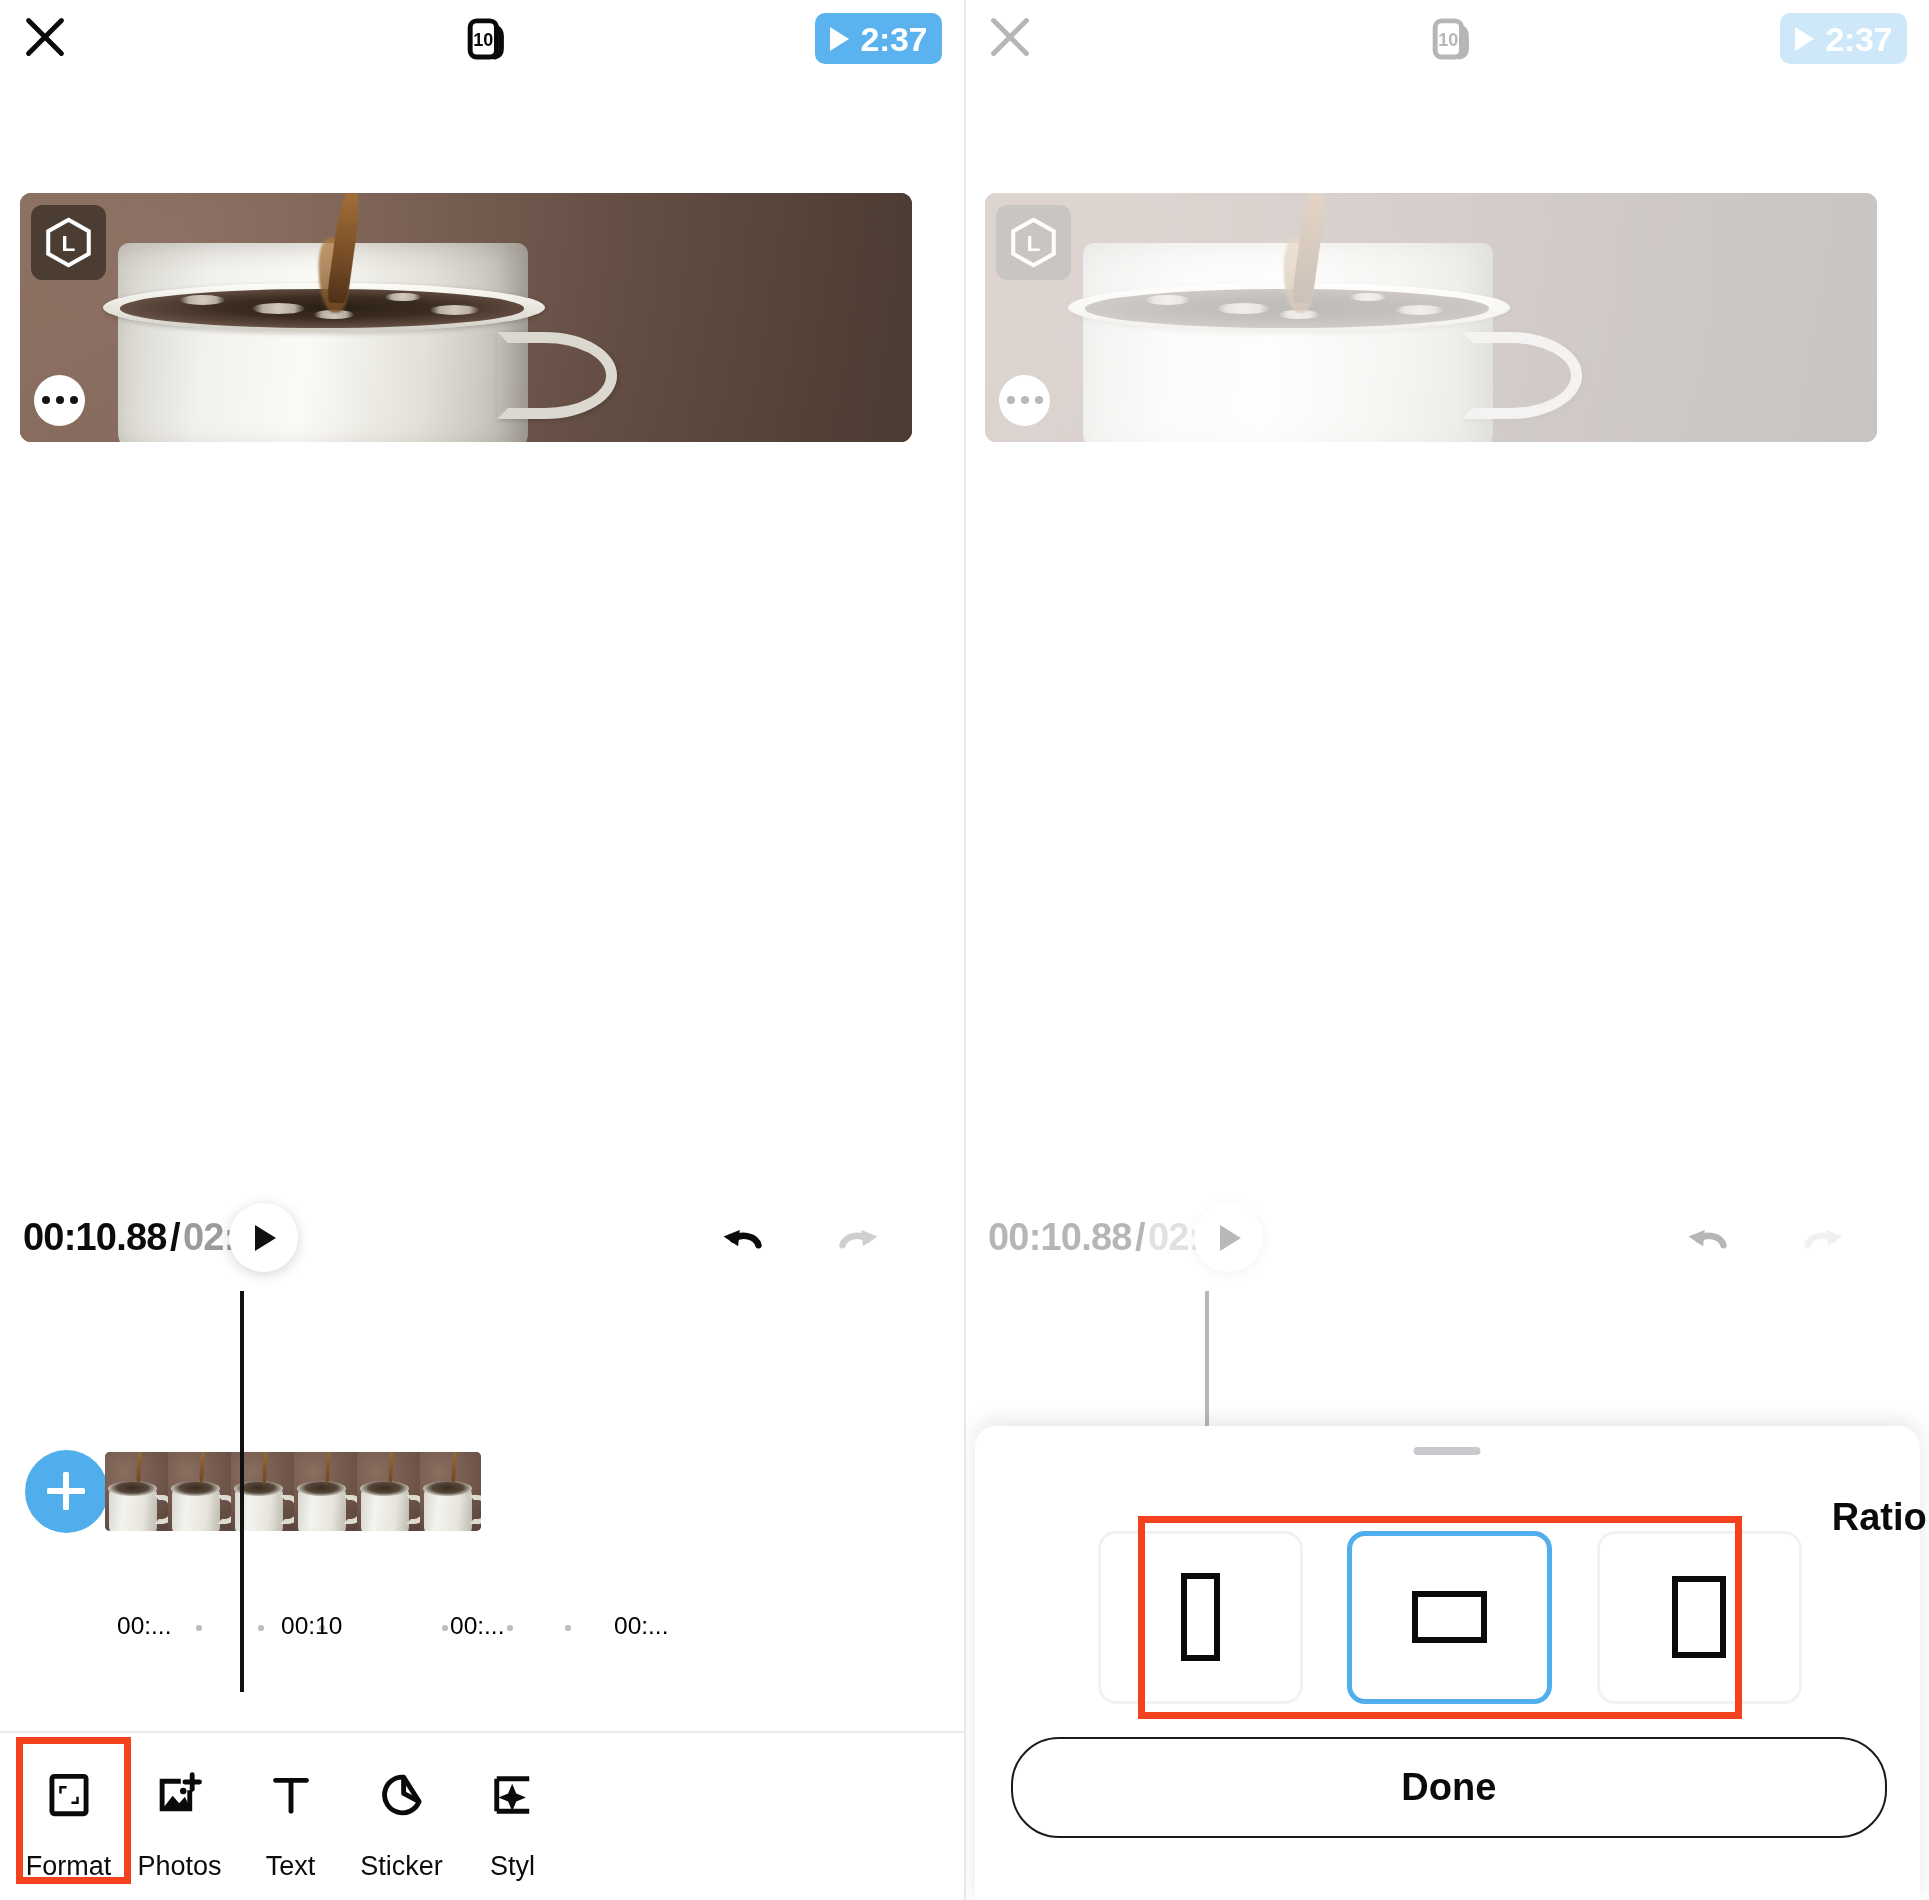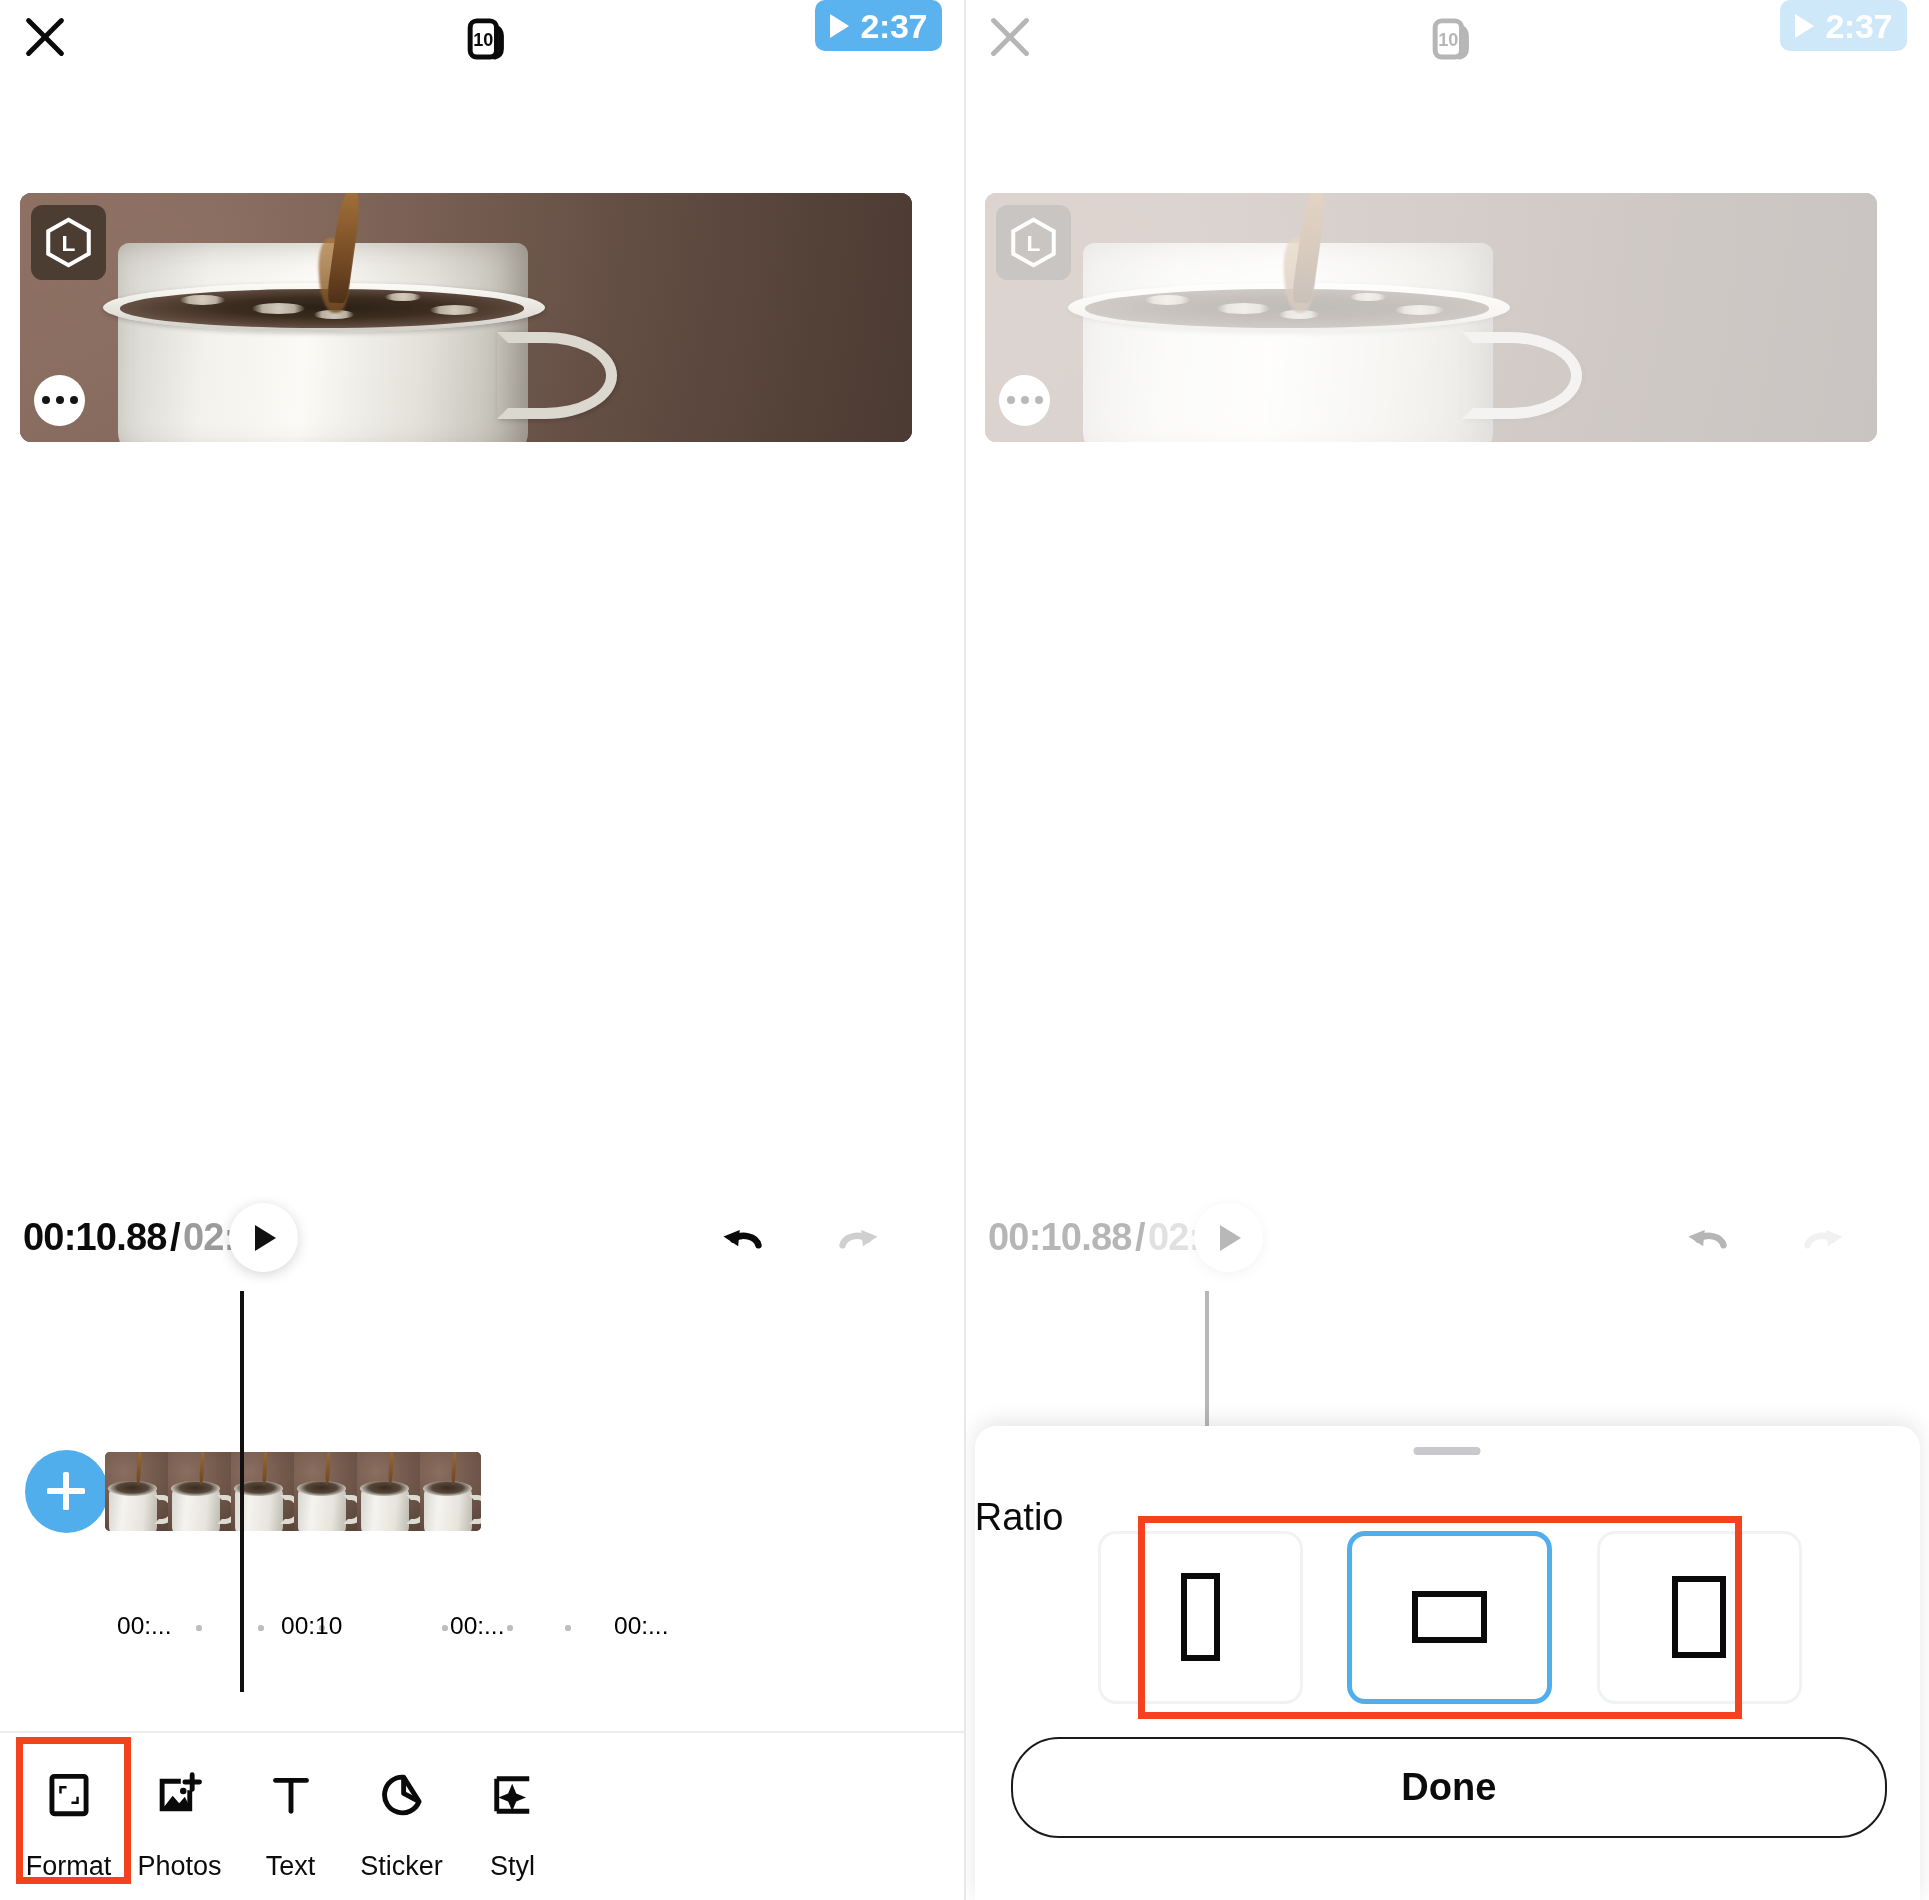"2:37" .play-pill { top: 0 -> 13px }
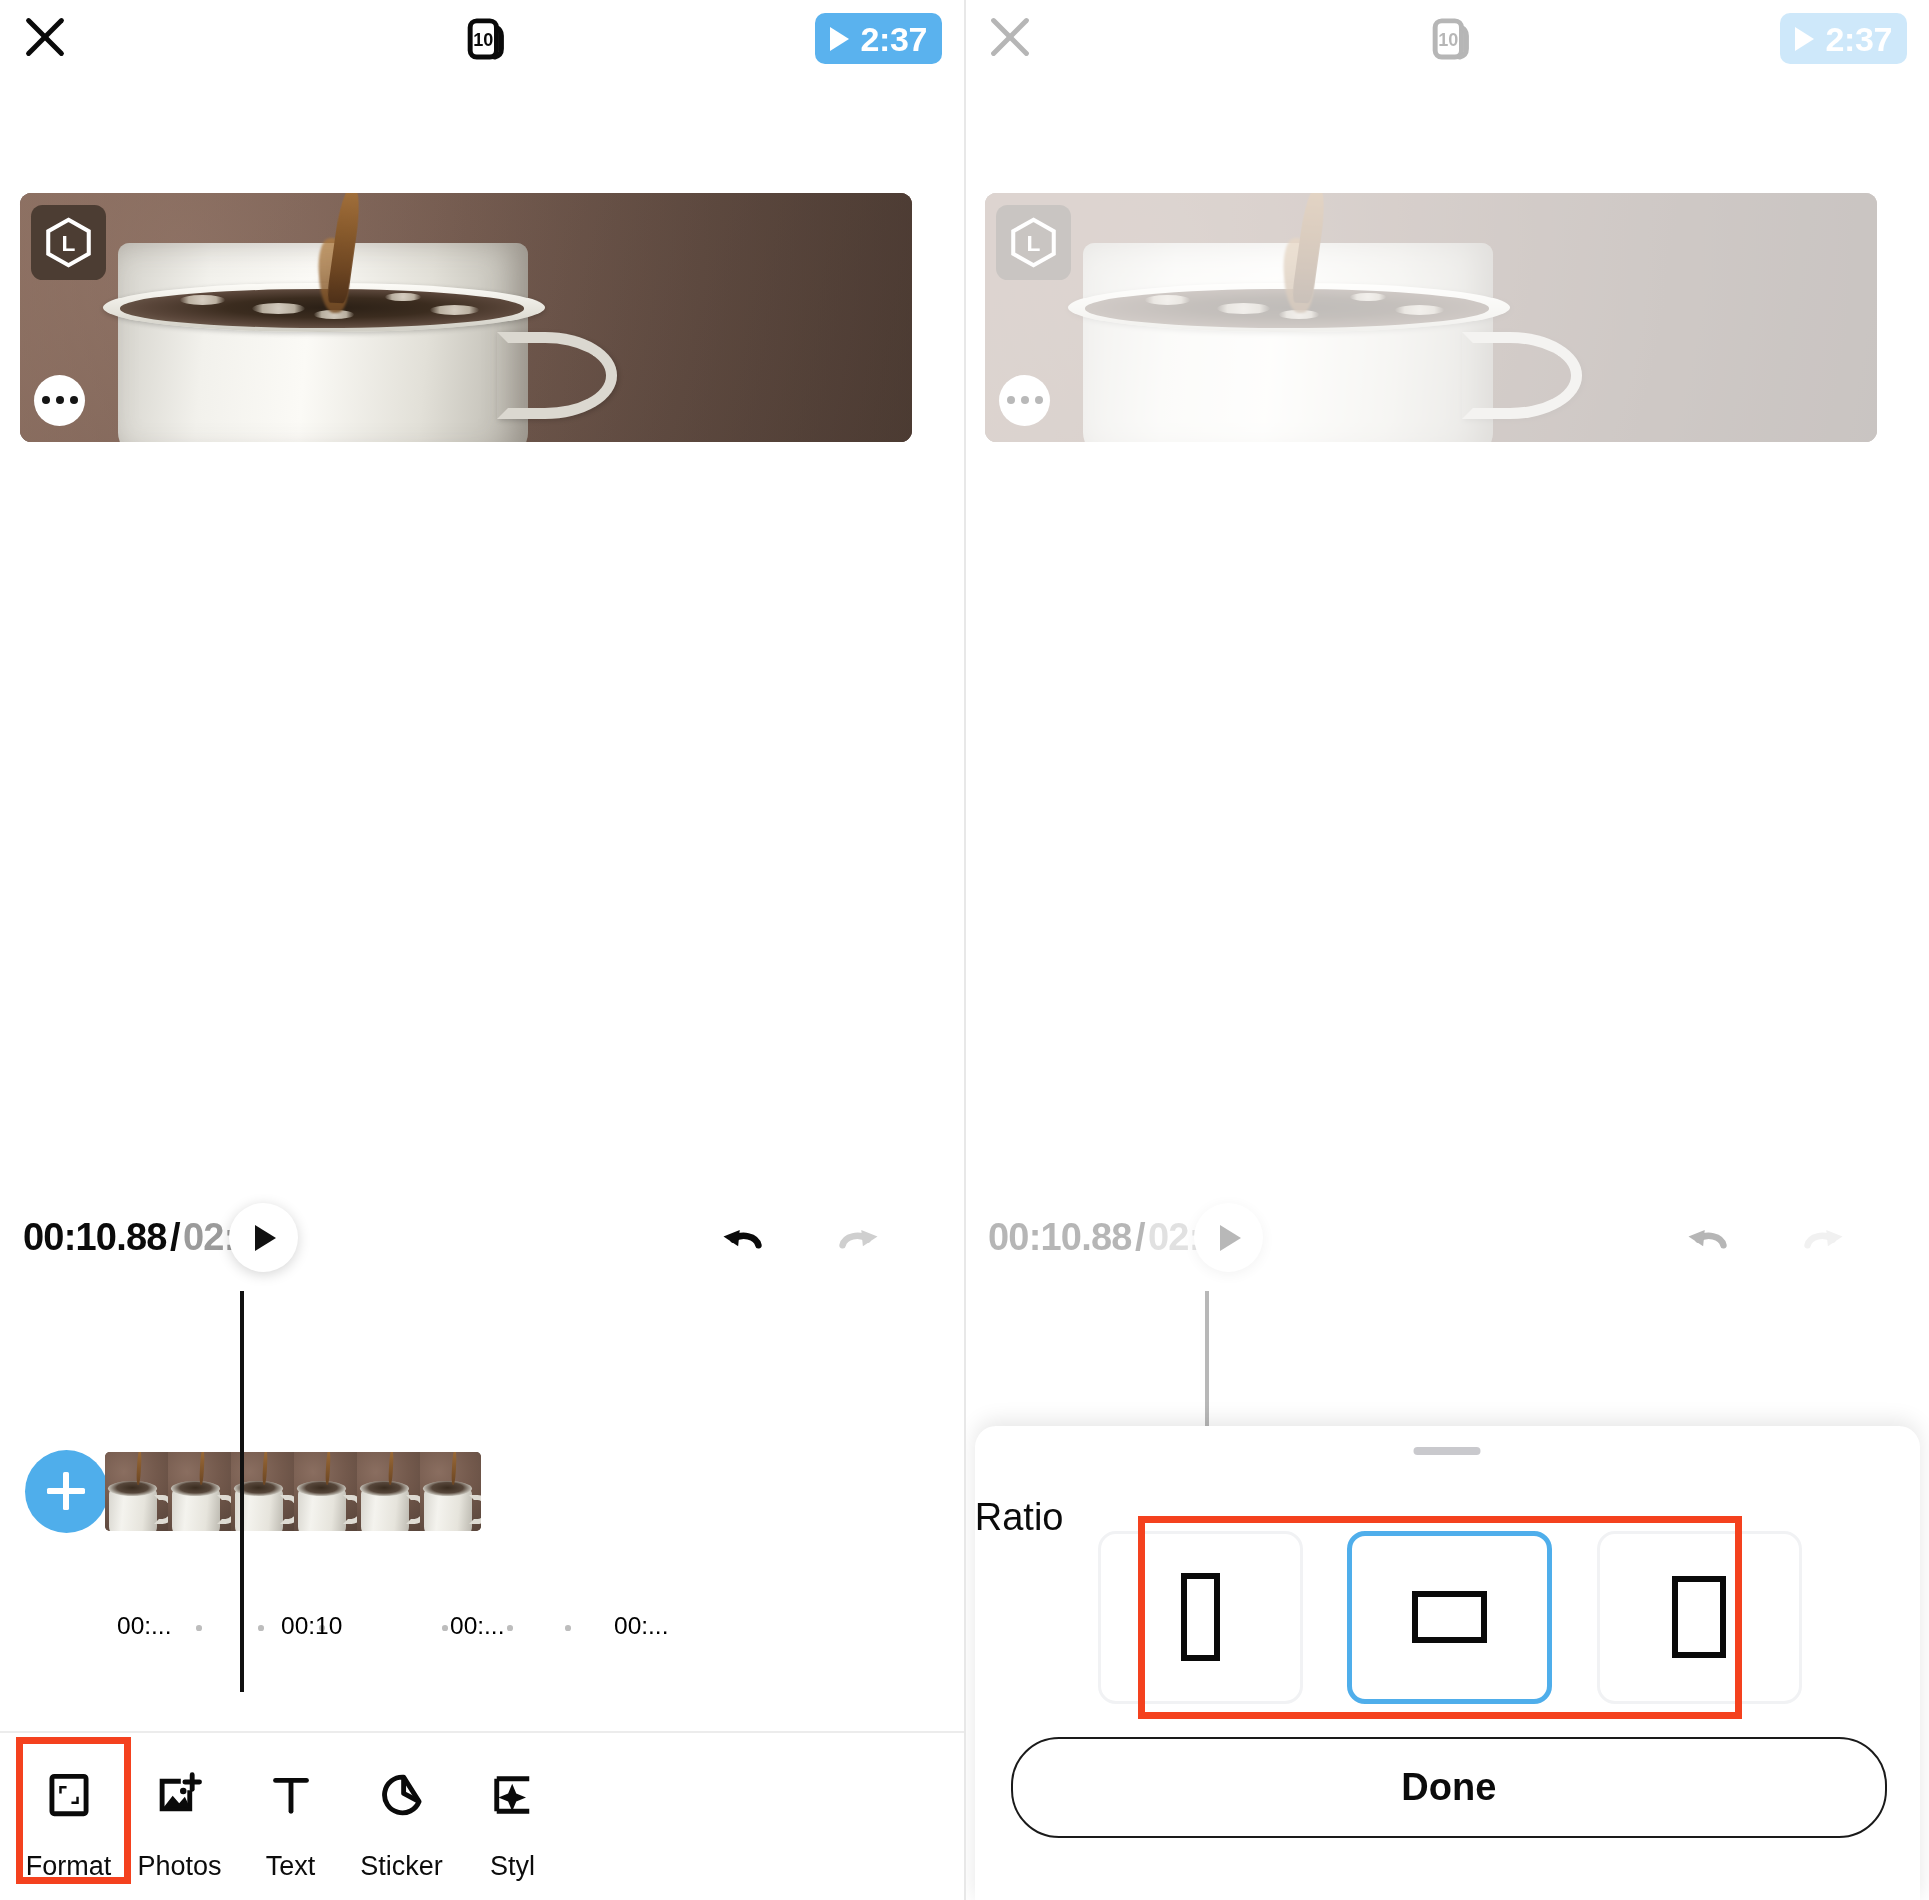"Ratio" .sheet-title { font-weight: normal -> bold; left: 0 -> 7px; text-align: left -> right }
